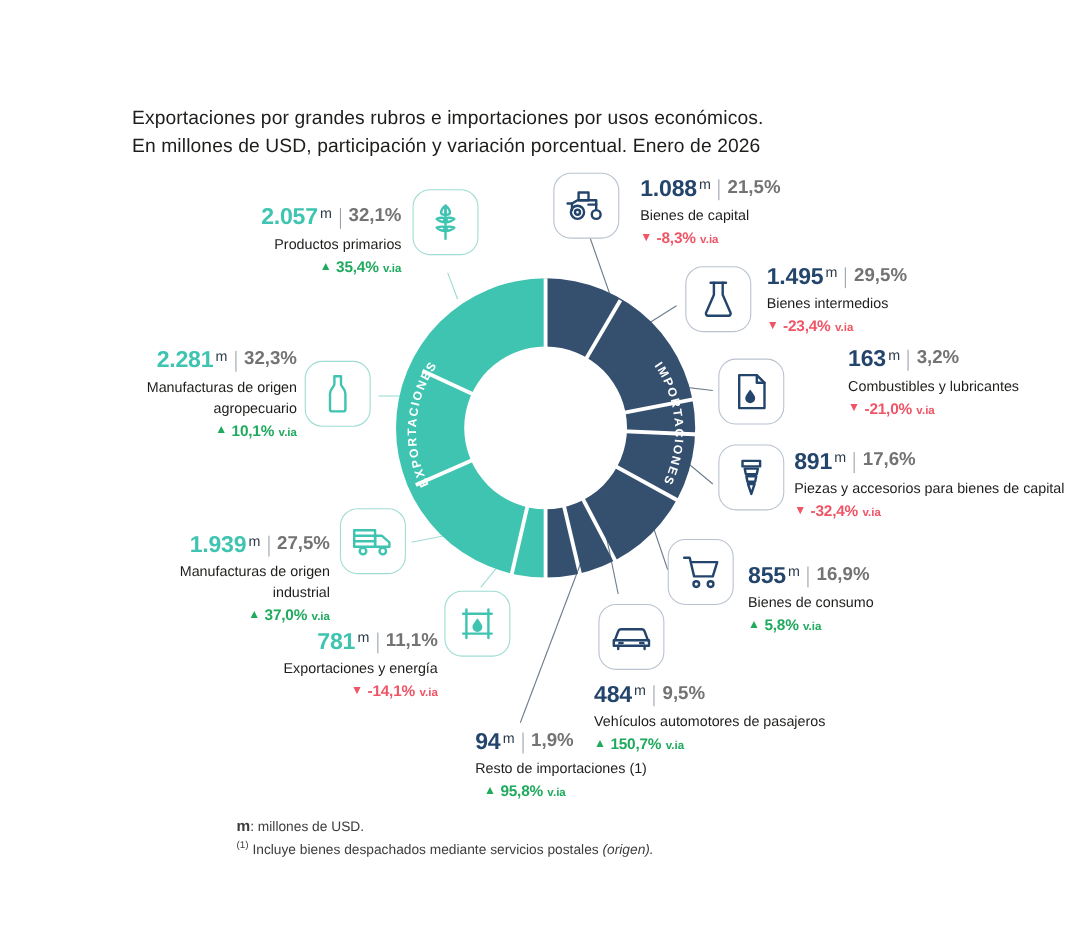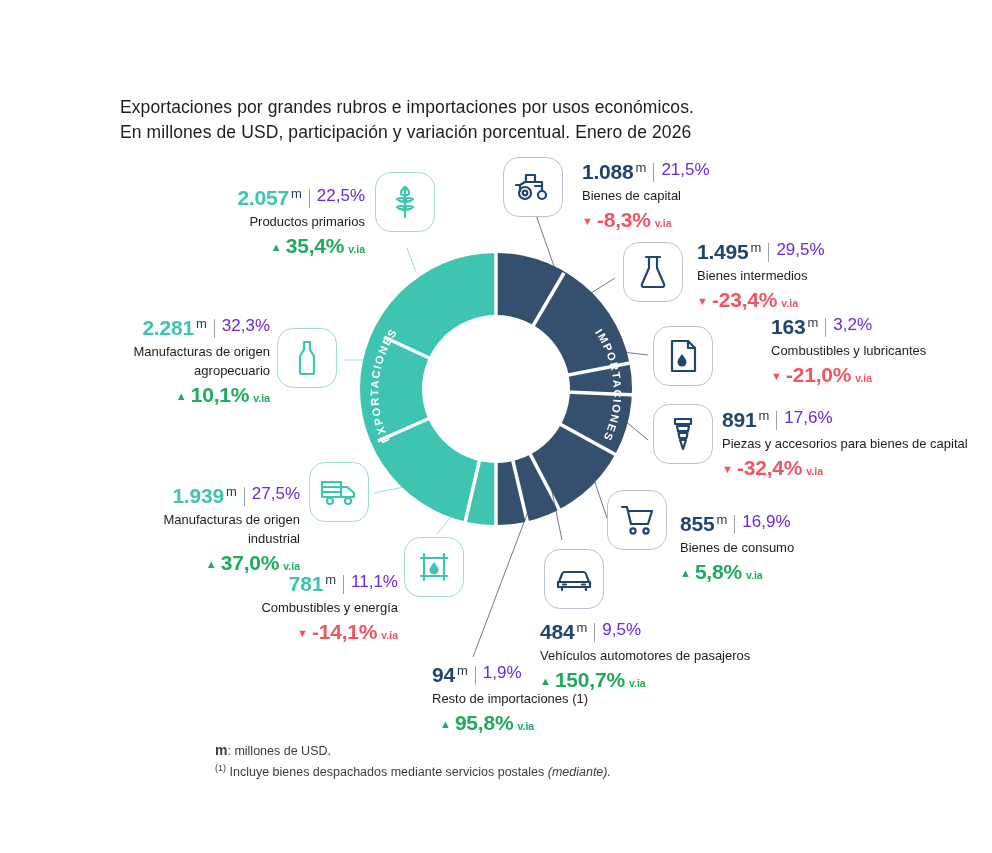"21,5%" .share { color: #6d28d9 -> #737373; font-weight: 400 -> 700 }
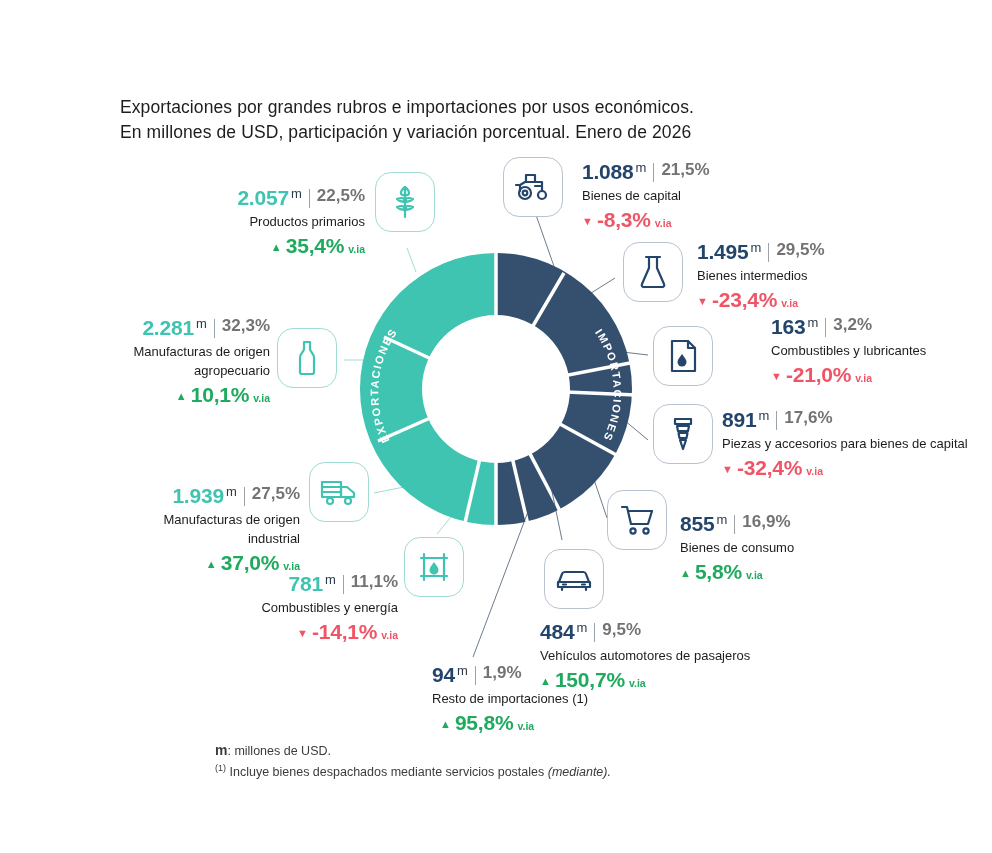"22,5%" span.share { text: 22,5% -> 32,1% }
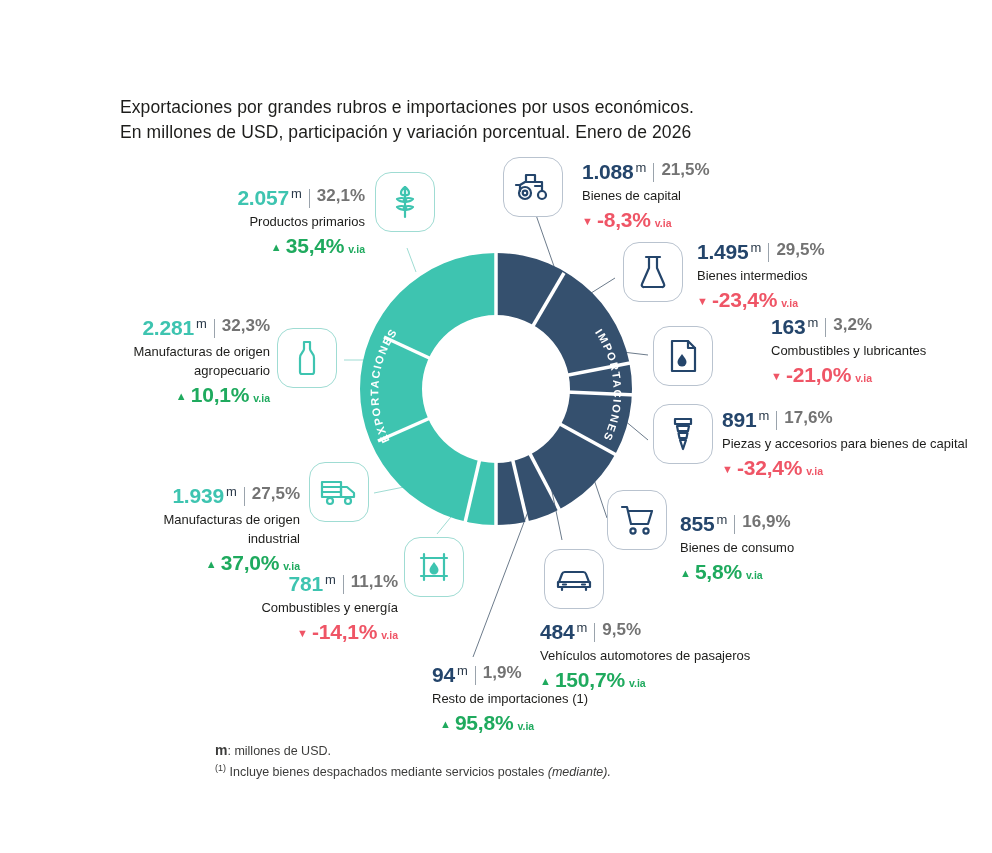"-8,3%" .pct { font-size: 21px -> 14px }
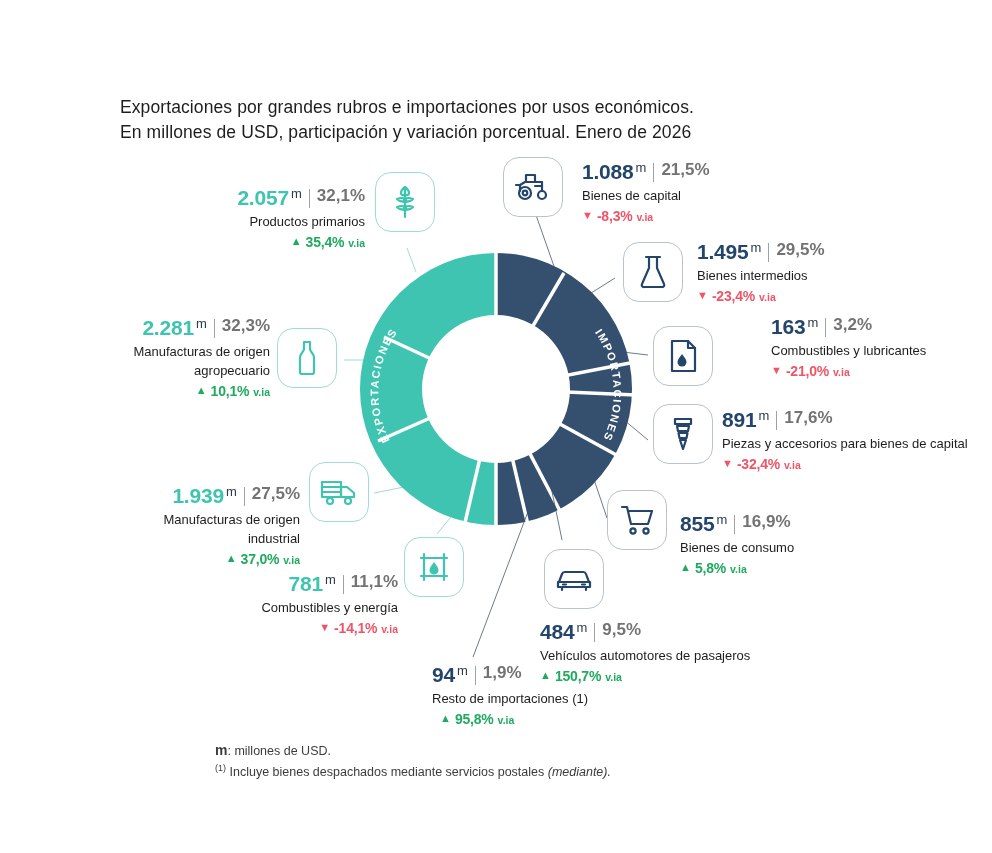"Combustibles y energía" div.name { text: Combustibles -> Exportaciones }
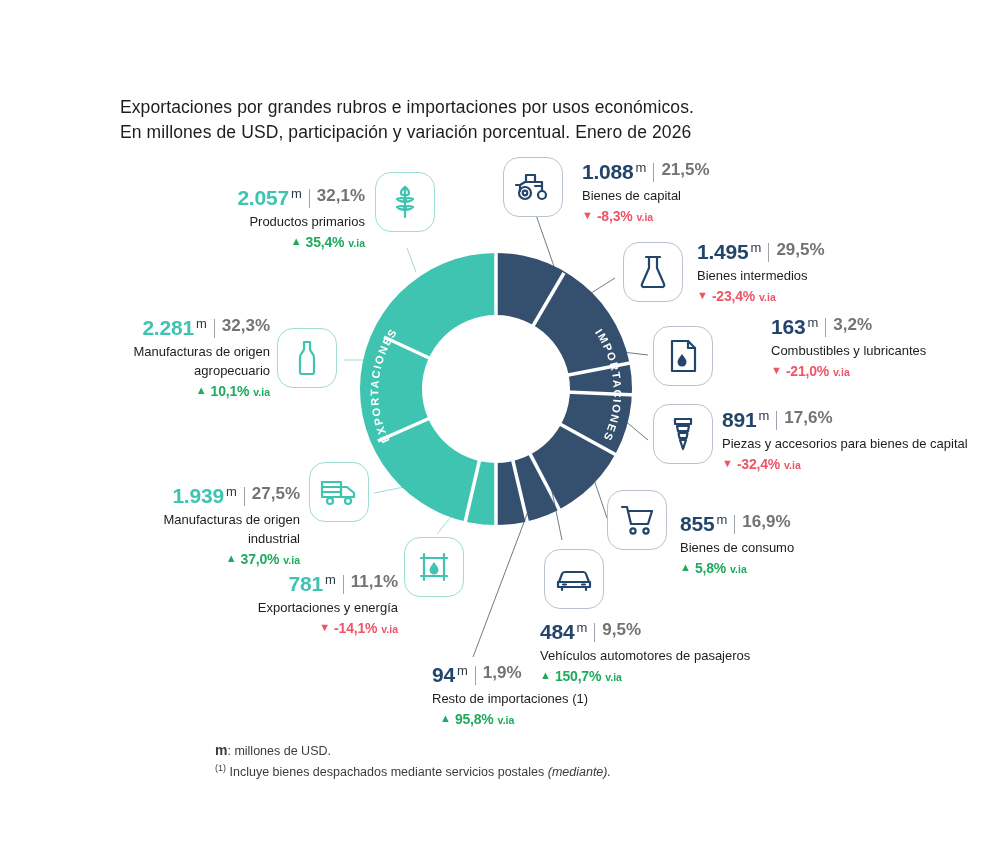"(mediante)." span.ital { text: mediante -> origen }
